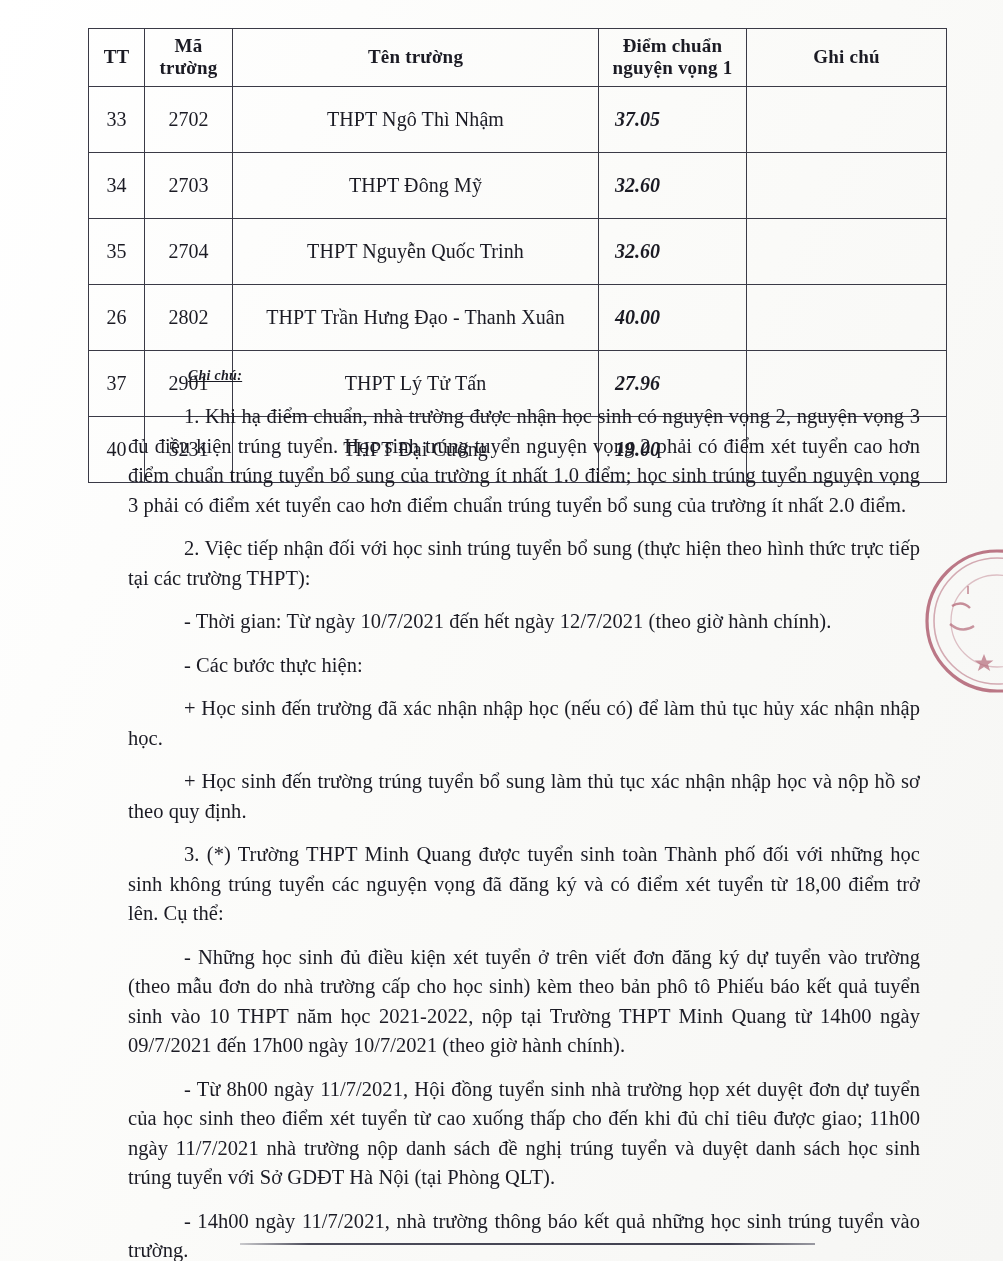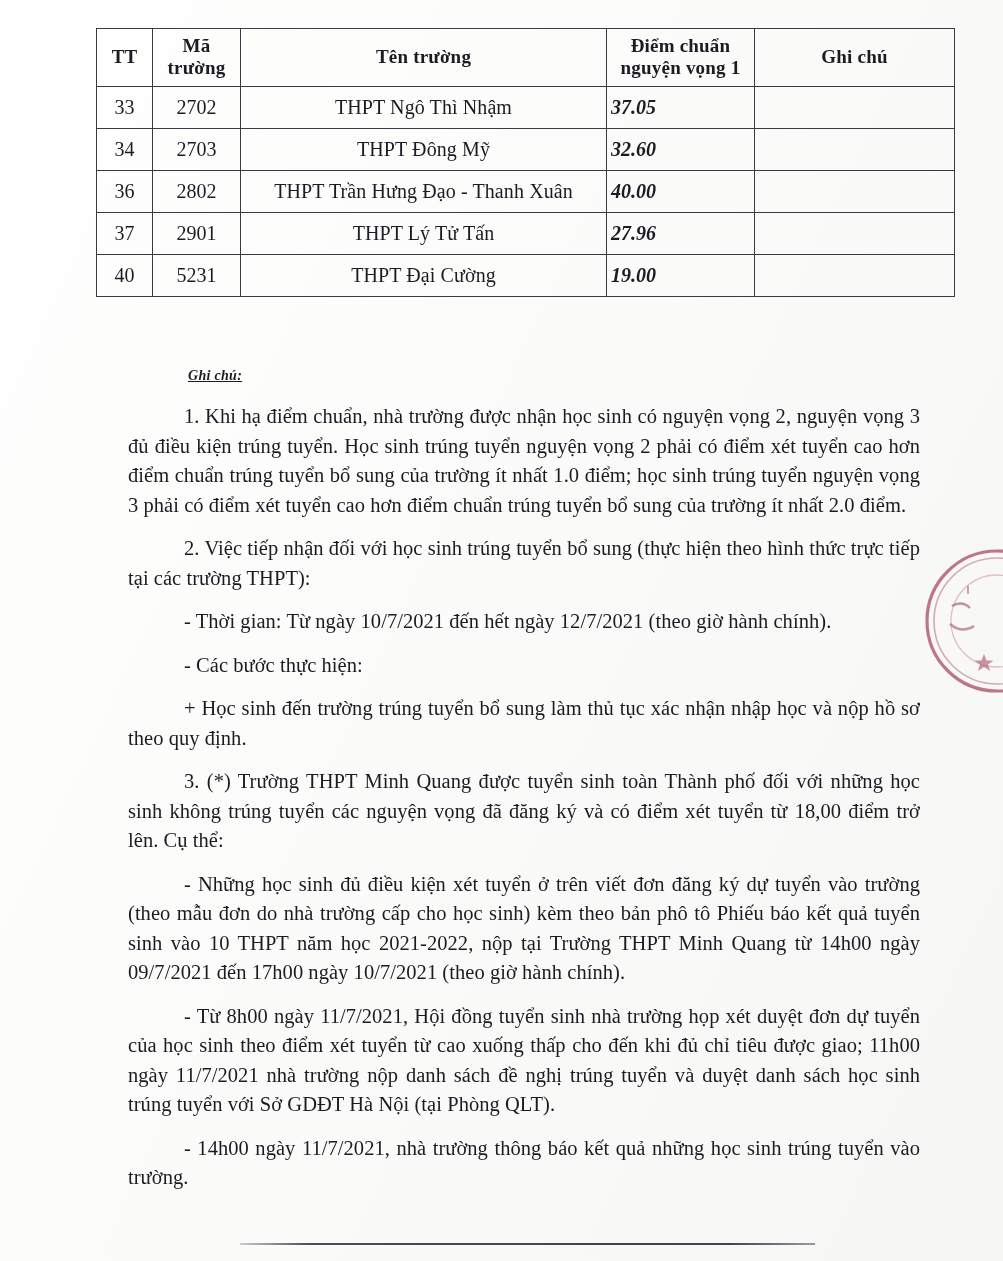"TT" .score-table { margin-left: 8px -> none }
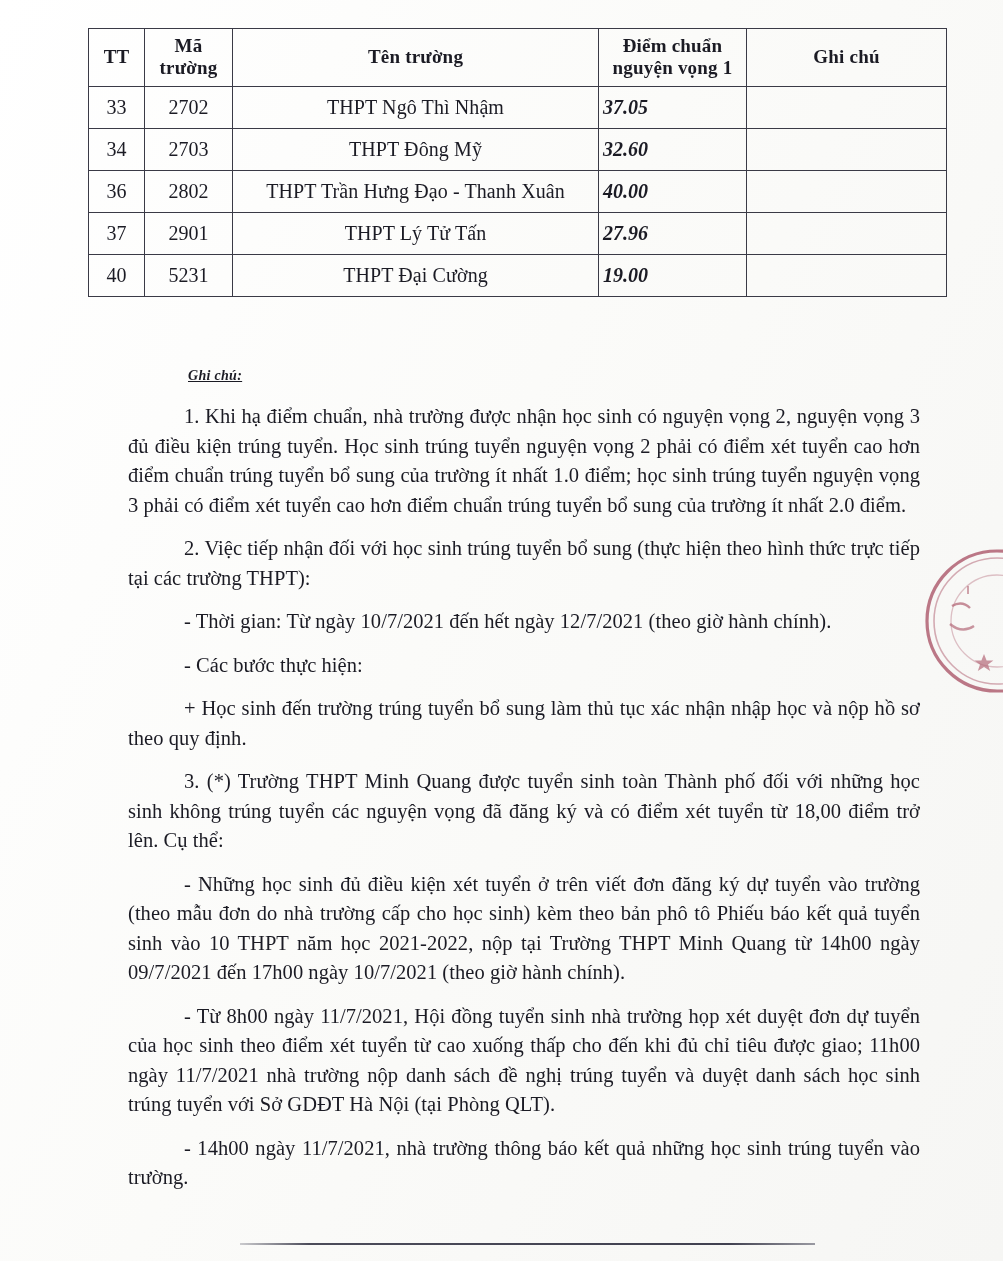"33" .score-table th, .score-table td { padding: 4px -> 16px }
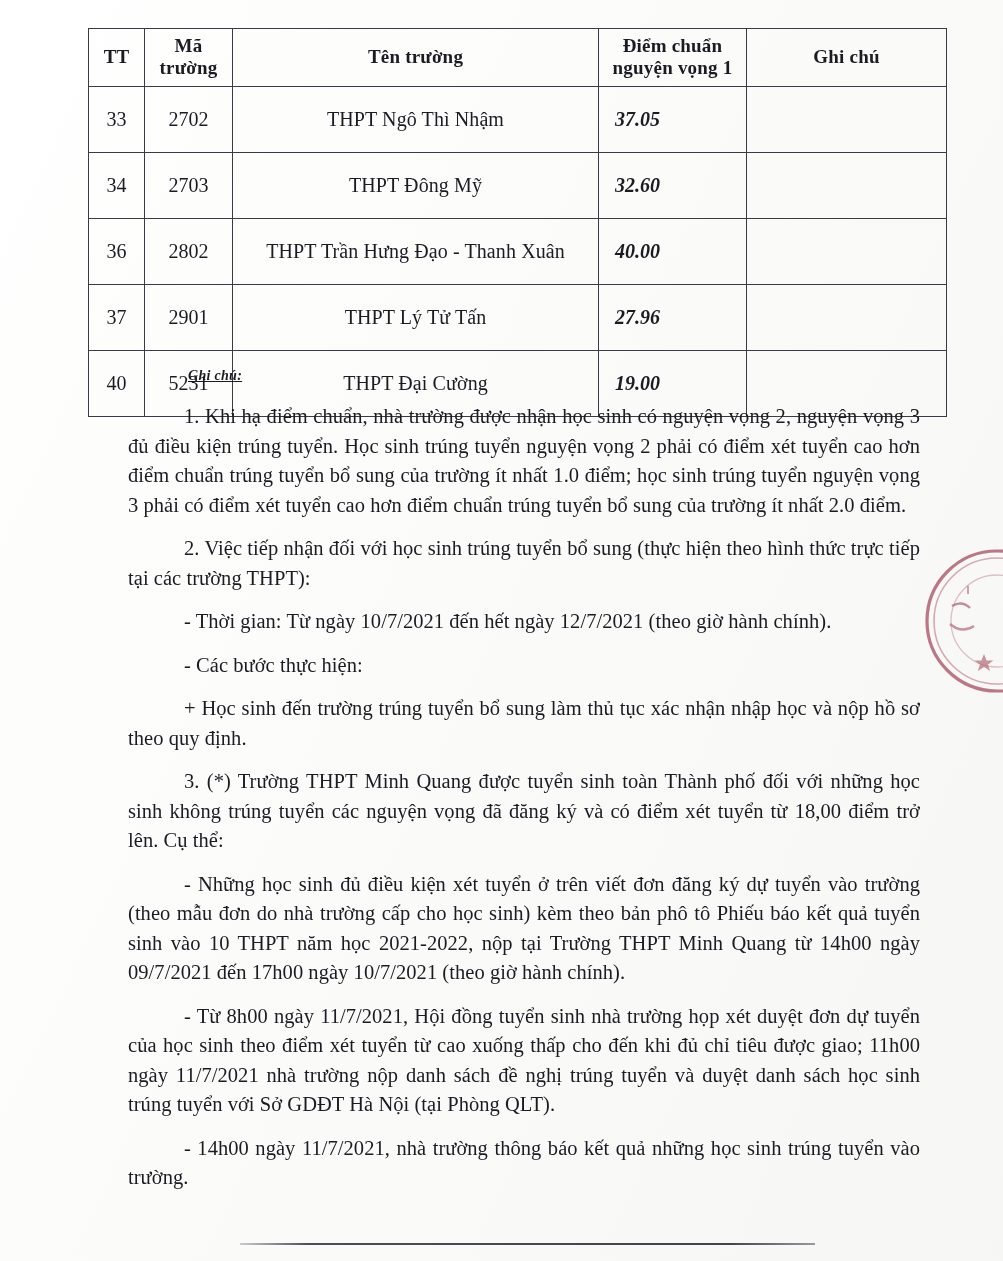"35" tr { html: none -> <tr> <td>35</td> <td>2704</td> <td>THPT Nguyễn Quốc Trinh</td> <td>32.60</td> <td></td> </tr> }
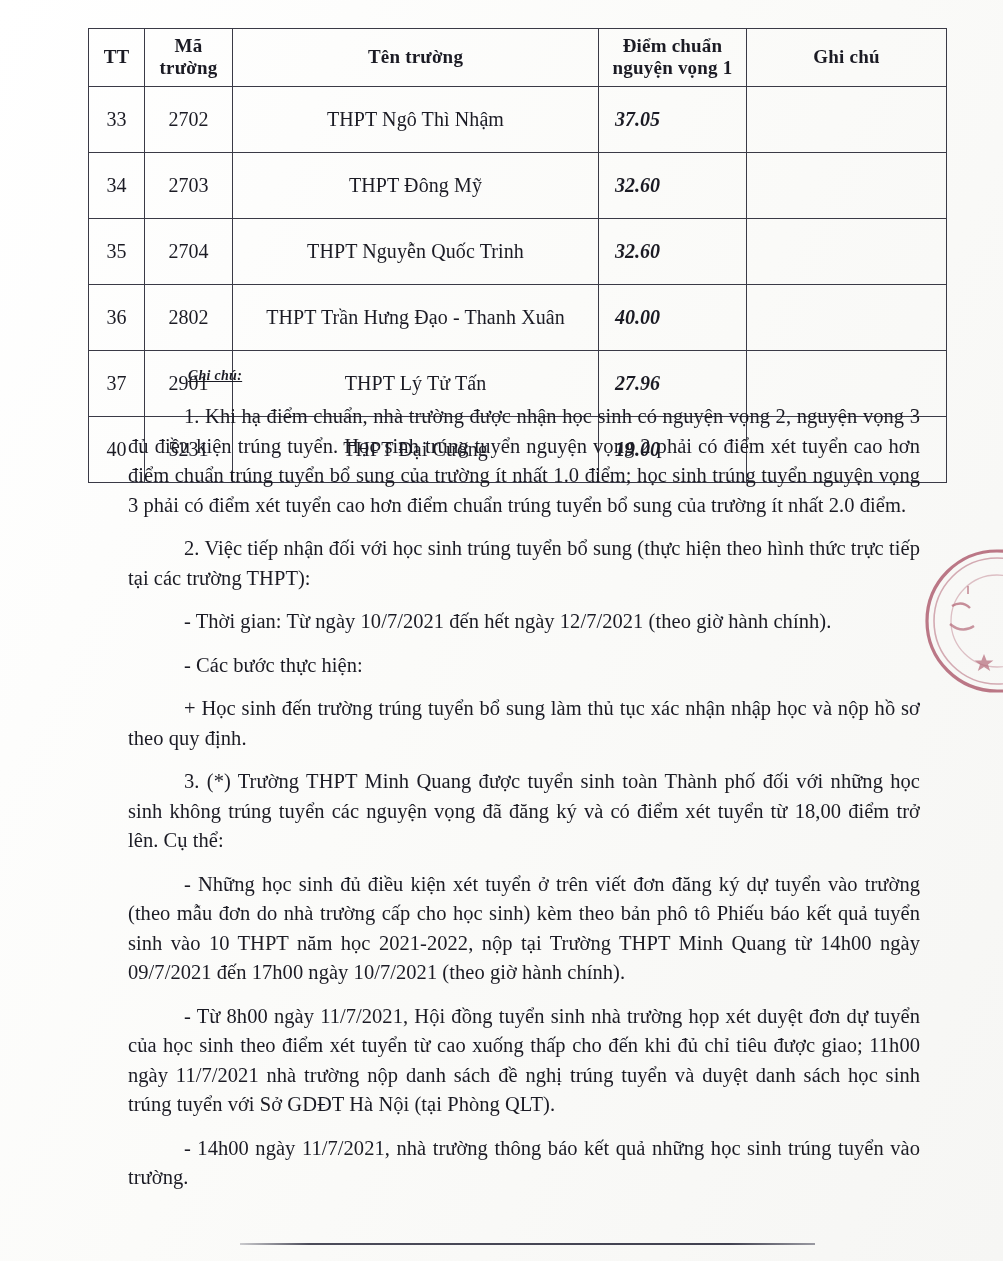"36" td.cell-tt { text: 36 -> 26 }
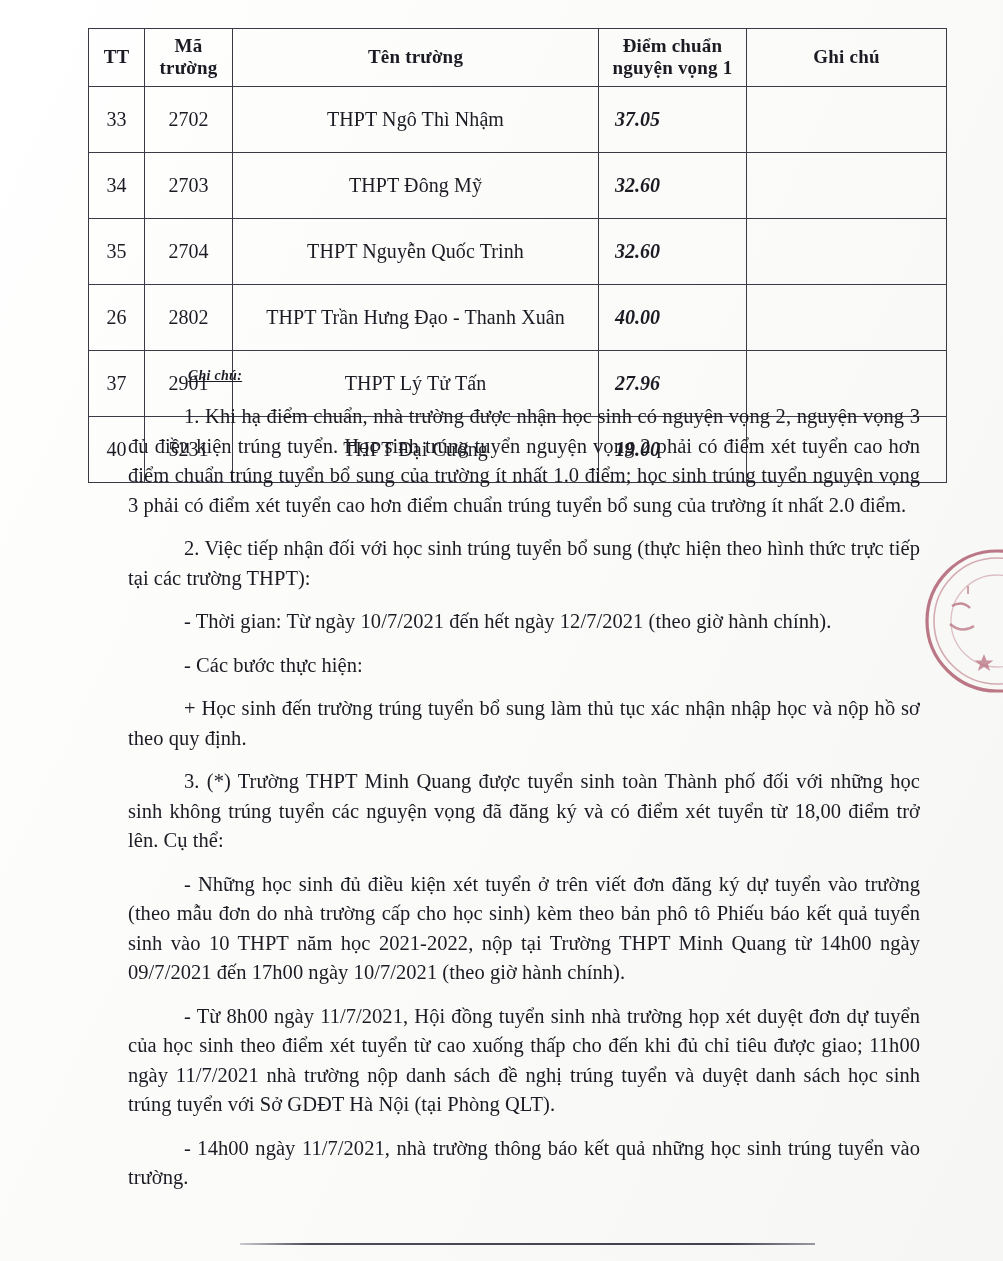"+ Học sinh đến trường đã" p.para { html: none -> <p>+ Học sinh đến trường đã xác nhận nhập học (nếu có) để làm thủ tục hủy xác nhận nhập học.</p> }
